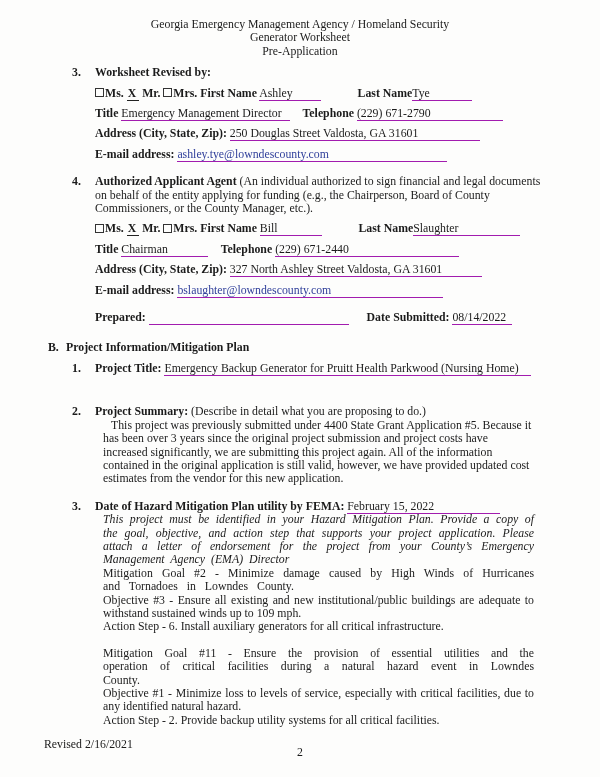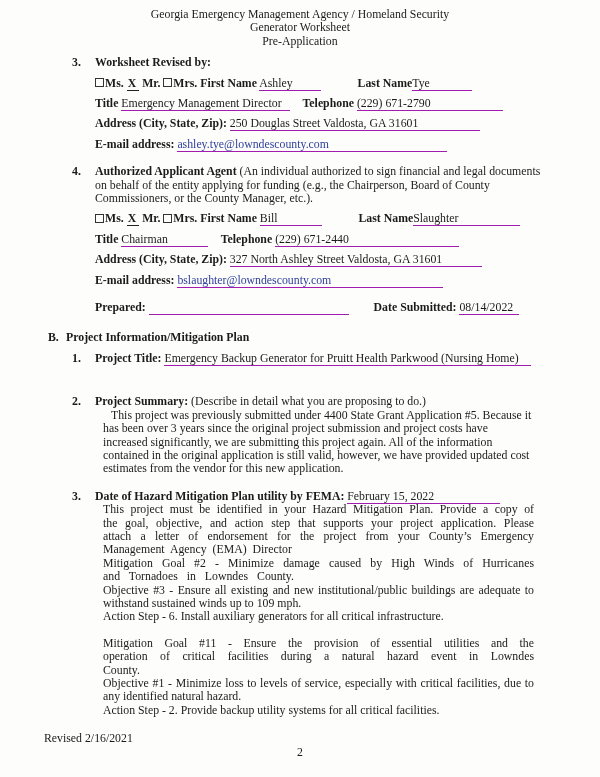"Georgia Emergency Management Agency /" .hdrblock { padding-top: 8px -> 18px }
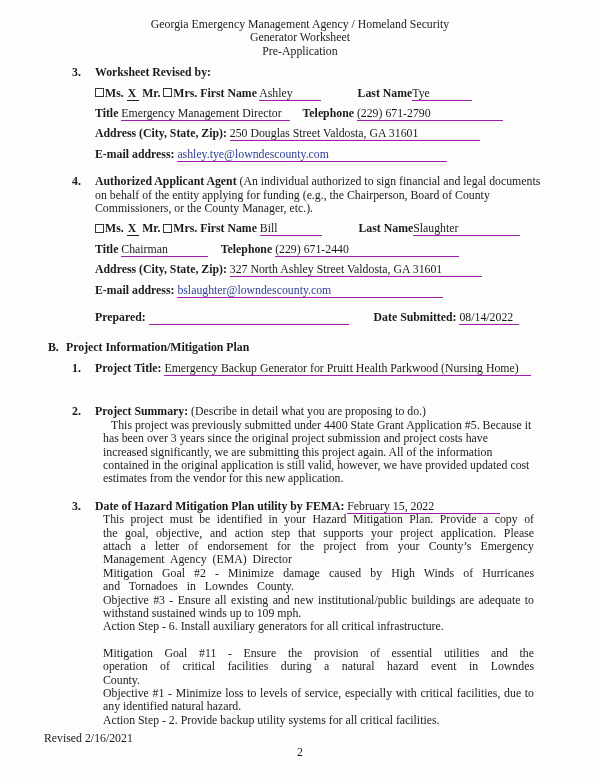"Date Submitted:" span.b { margin-left: 22px -> 15px }
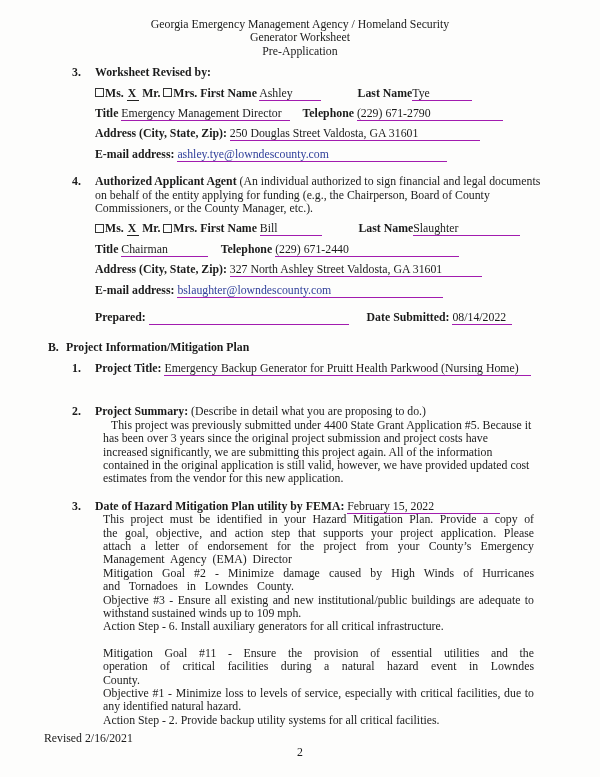"This project must be identified" .sp3 { font-style: none -> italic }
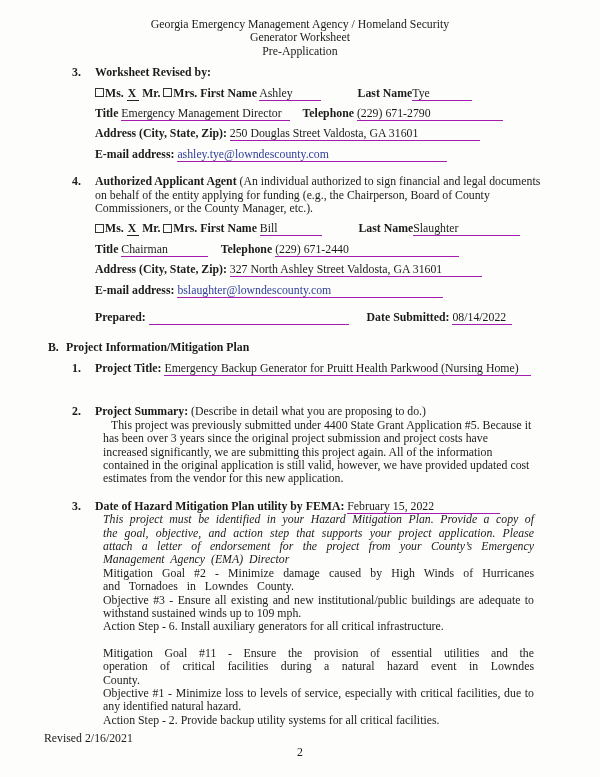"Revised 2/16/2021" .revised { bottom: 32px -> 26px }
